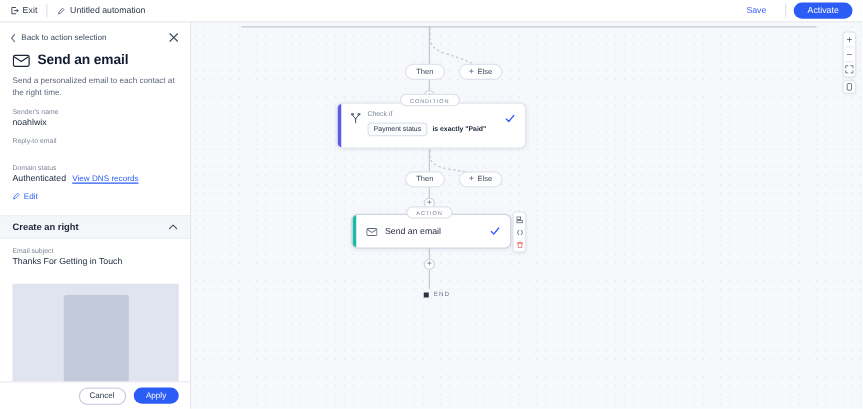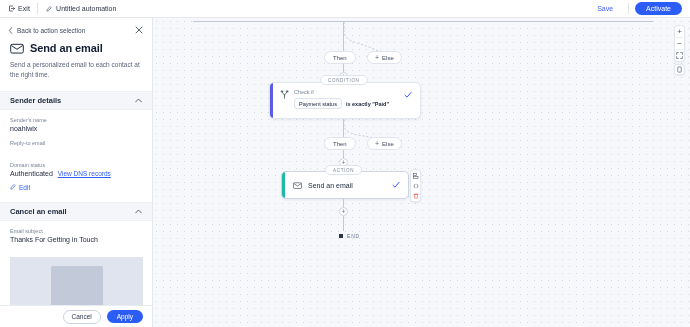"Sender details" div.section-head { html: <div> <span>Sender details</span> <span> <svg> <path></path> </svg> </span> </div> -> none }
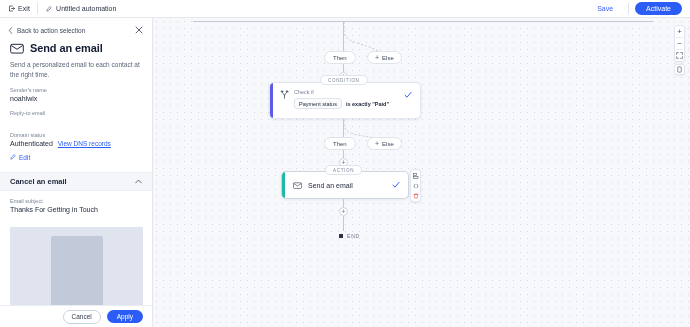"Cancel an email" span.t { text: Cancel an email -> Create an right }
